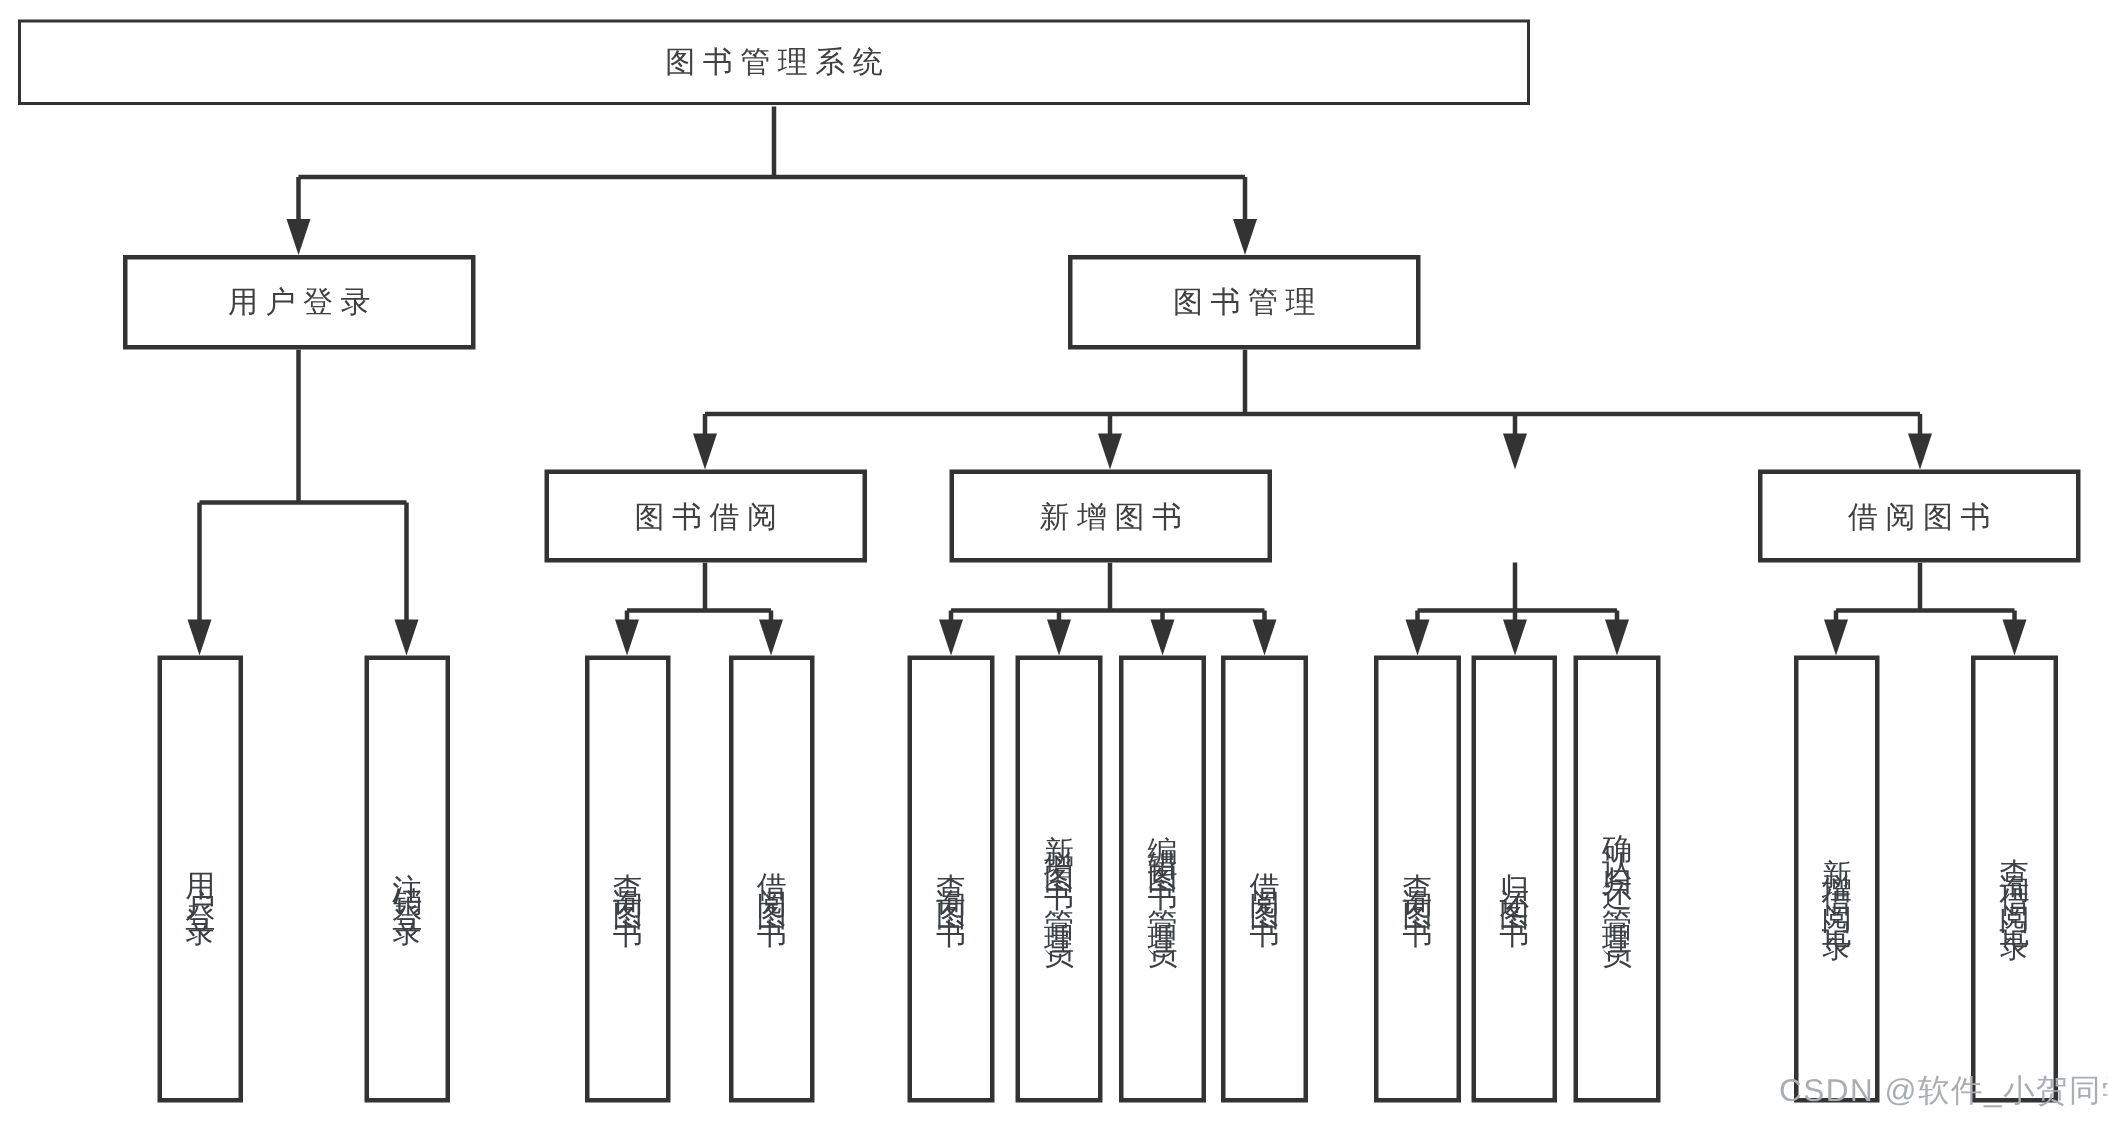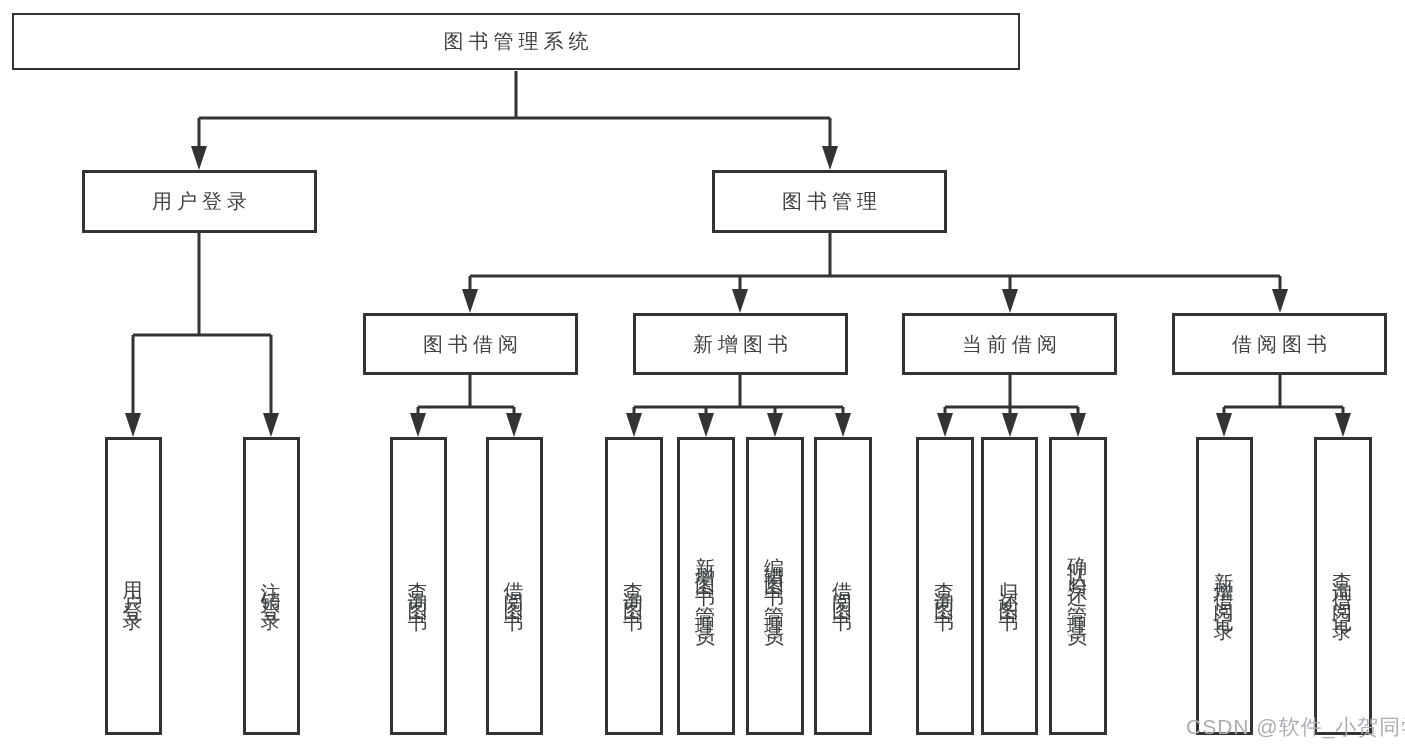"当前借阅" div.node { html: <div> <span>当前借阅</span> </div> -> none }
